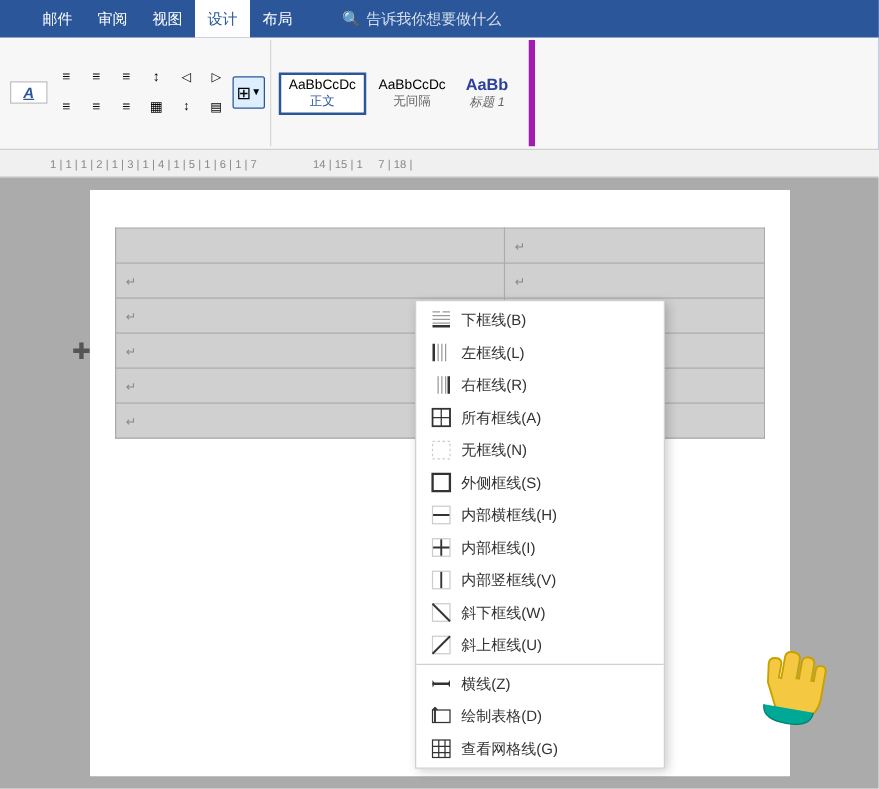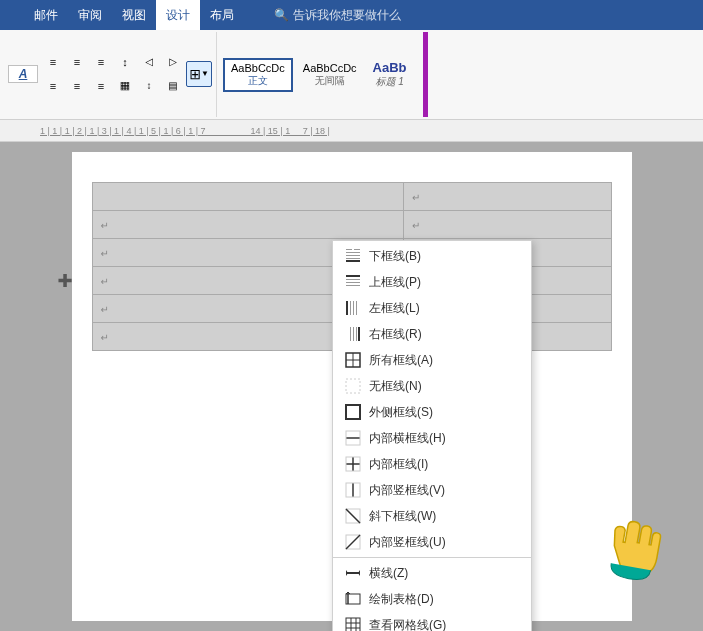"1 | 1 | 1" .ruler-content { text-decoration: underline -> none }
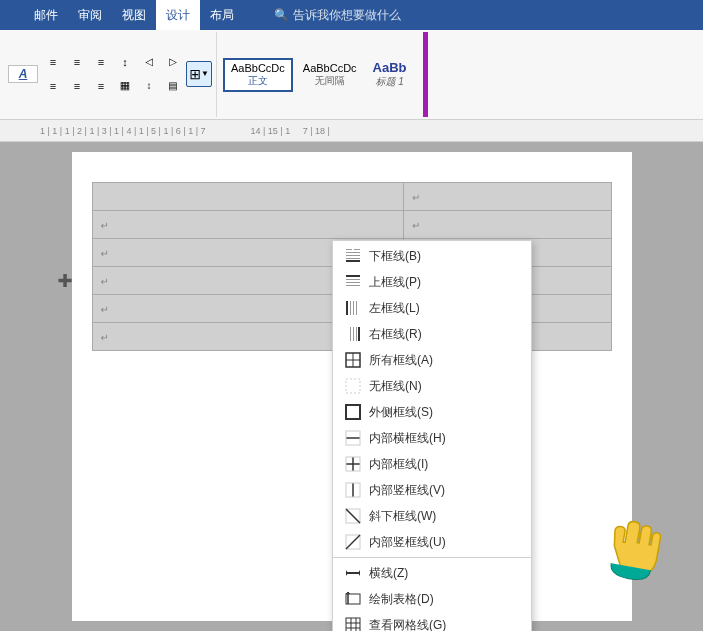"上框线(P)" div.dropdown-item { html: <div> <div> <svg> <rect></rect> <rect></rect> <rect></rect> <rect></rect> </svg> </div> <div>上框线(P)</div> </div> -> none }
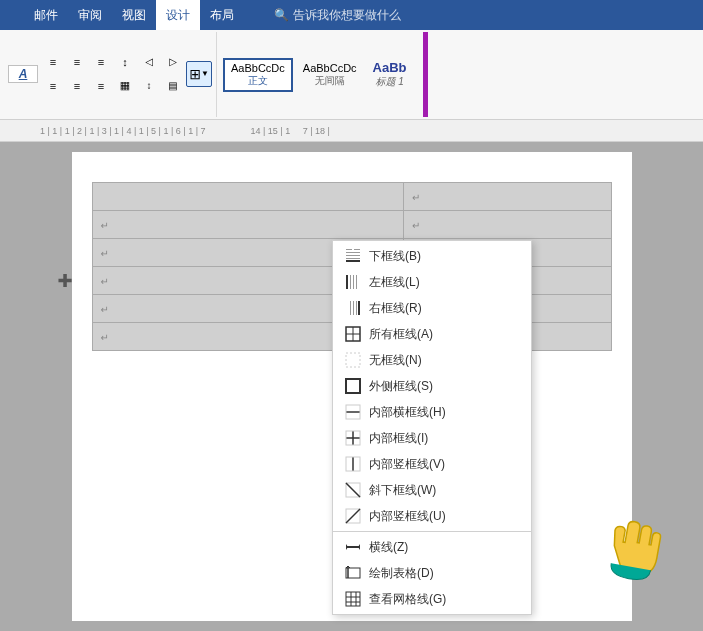"内部竖框线(U)" div.dropdown-text { text: 内部竖 -> 斜上 }
